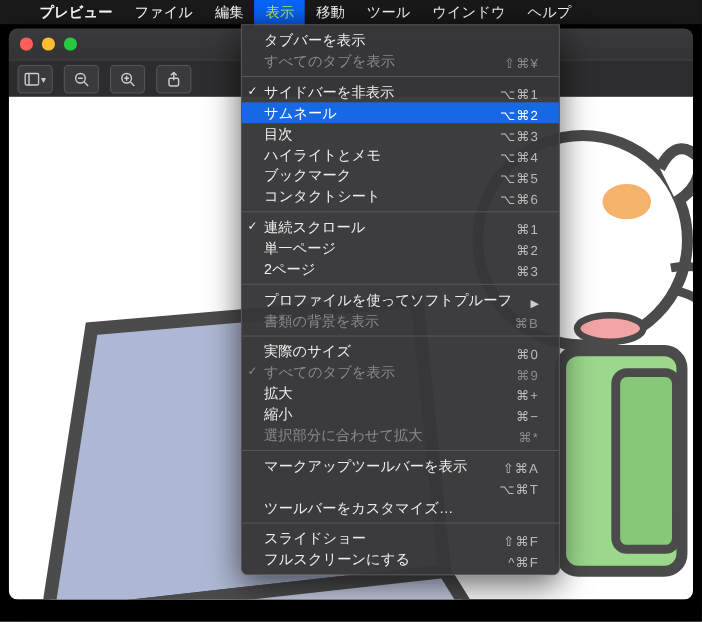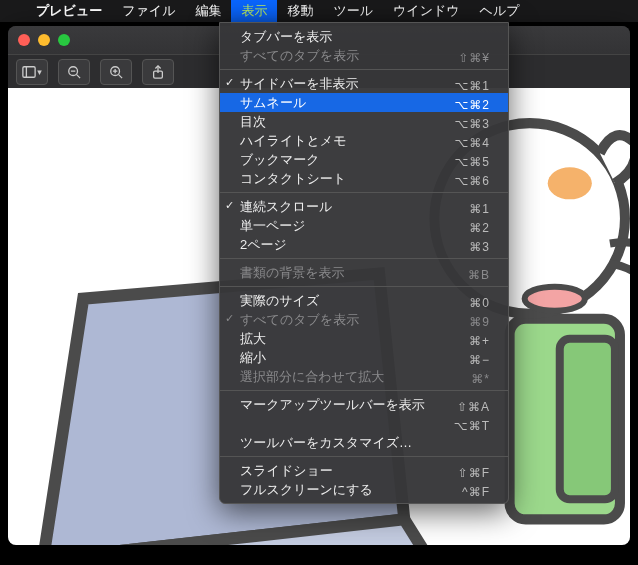"プロファイルを使ってソフトプルーフ" div.row { html: none -> <div> <span>プロファイルを使ってソフトプルーフ</span> <span>▶</span> </div> }
